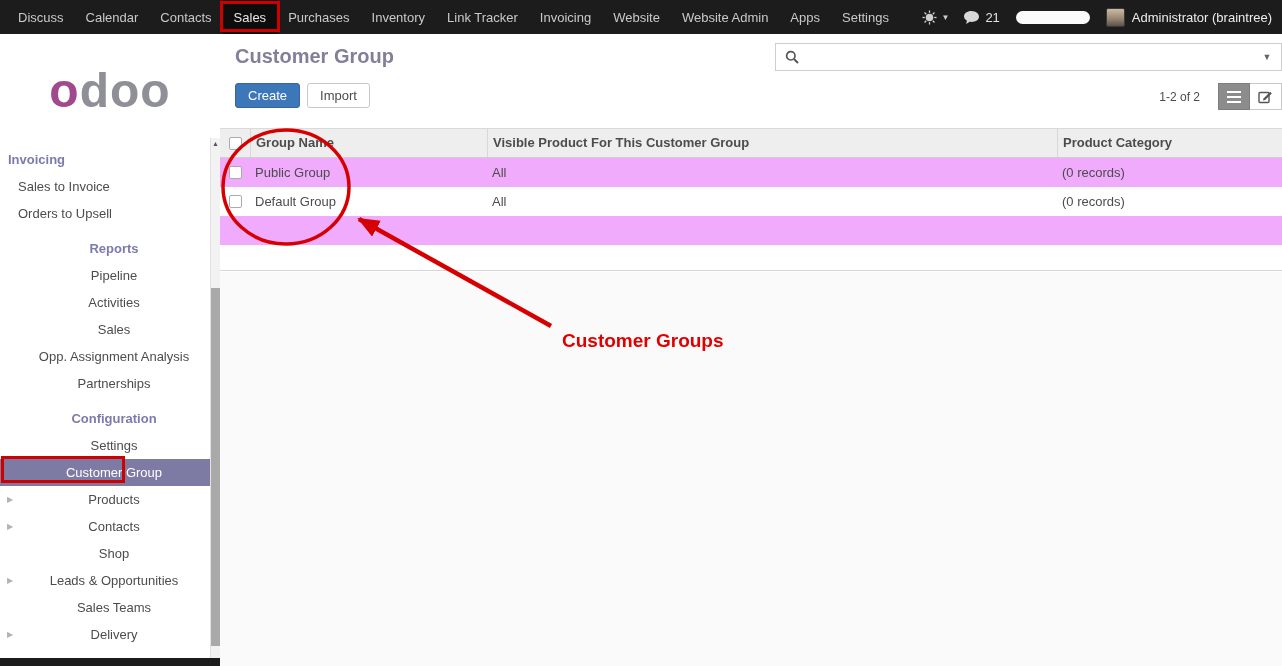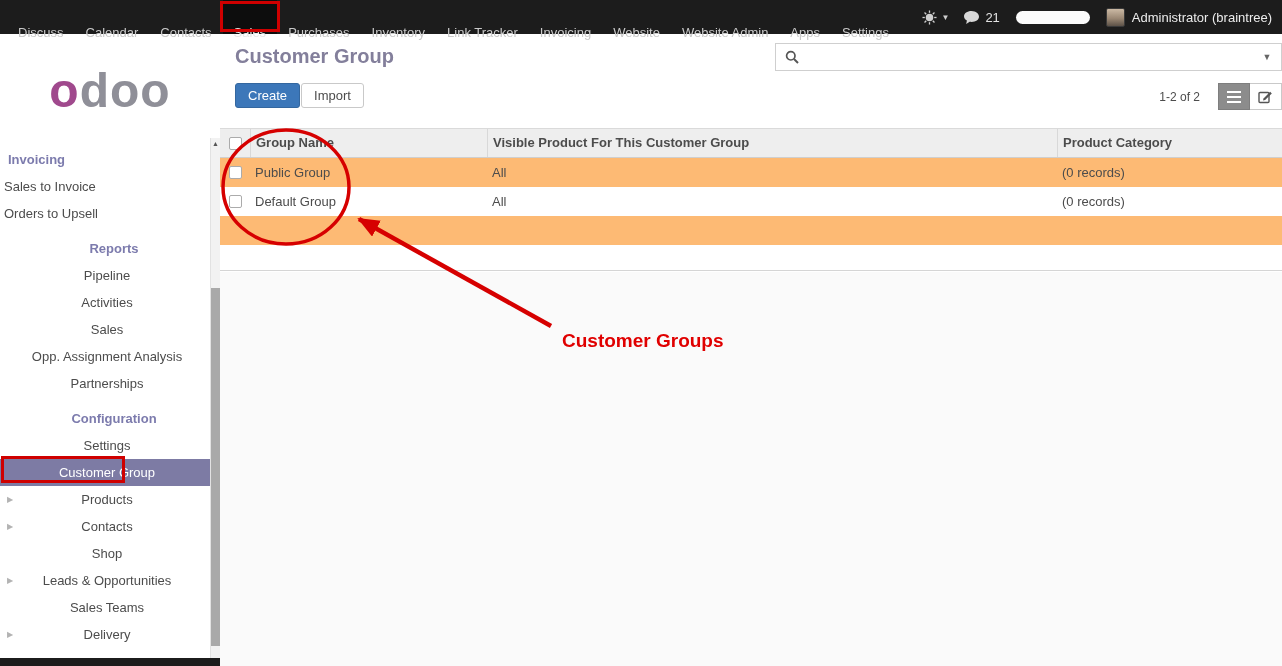"Discuss" .menu-item { padding: 16px 11px -> 1px 11px }
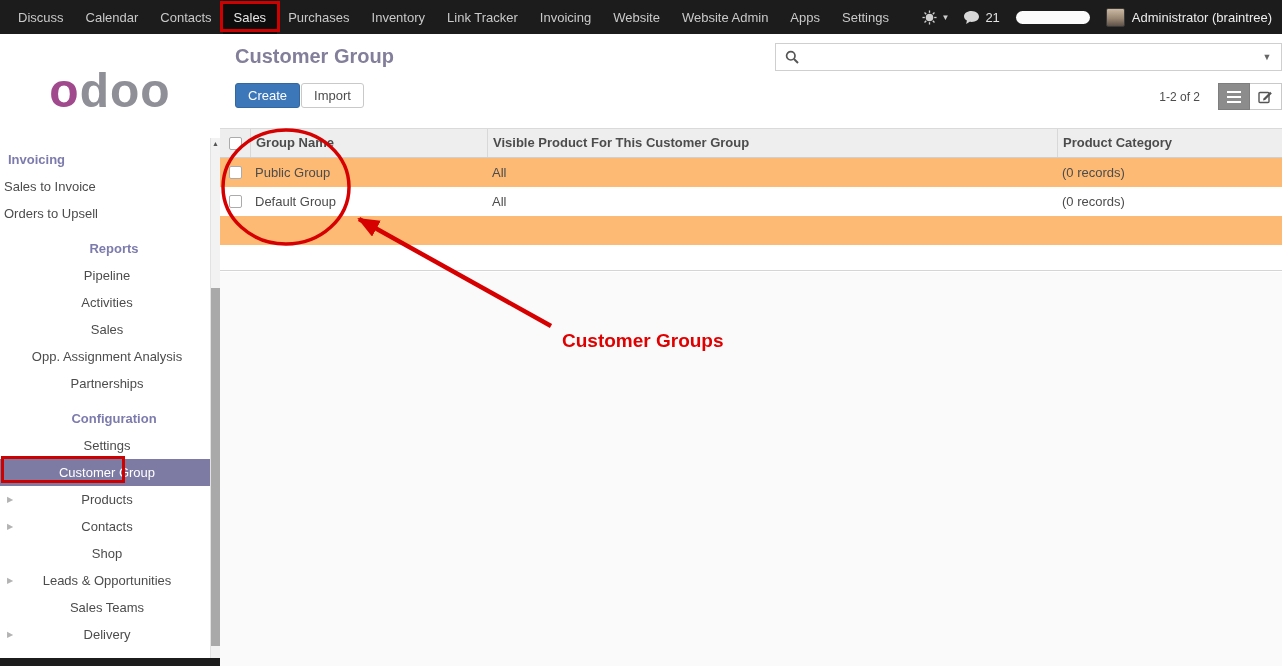"Create" .cp-buttons { gap: 1px -> 7px }
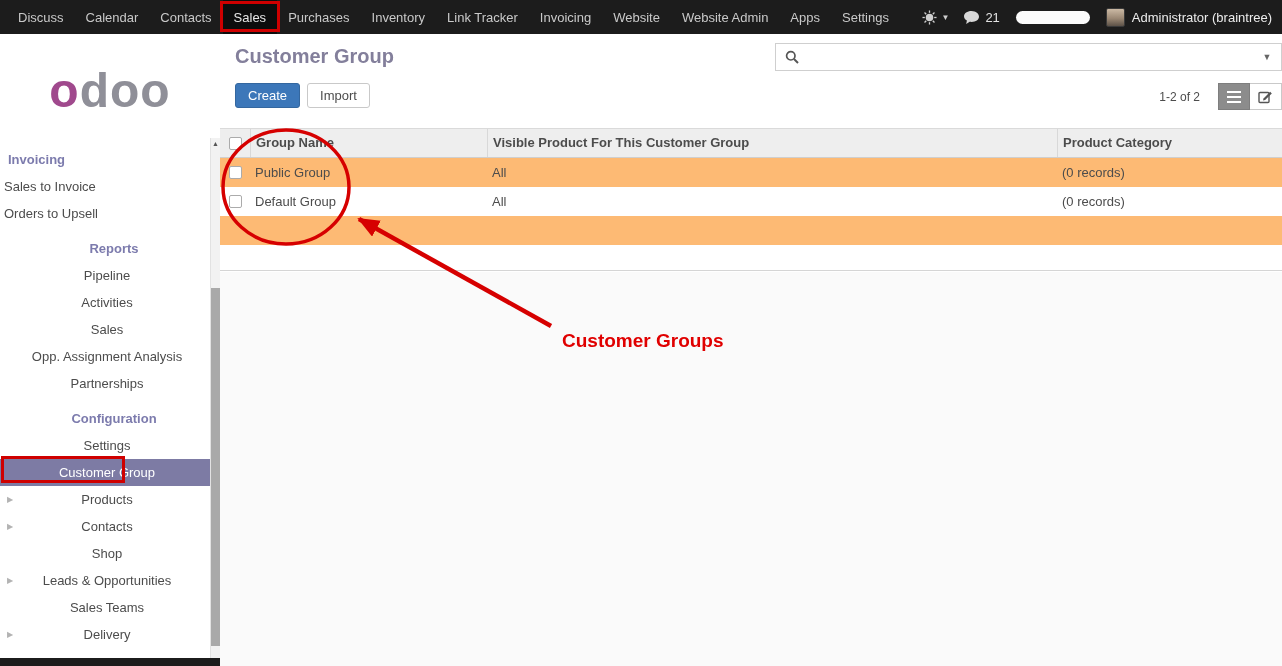"Public Group" .lv-row.odd { background: #fdba74 -> #f0abfc }
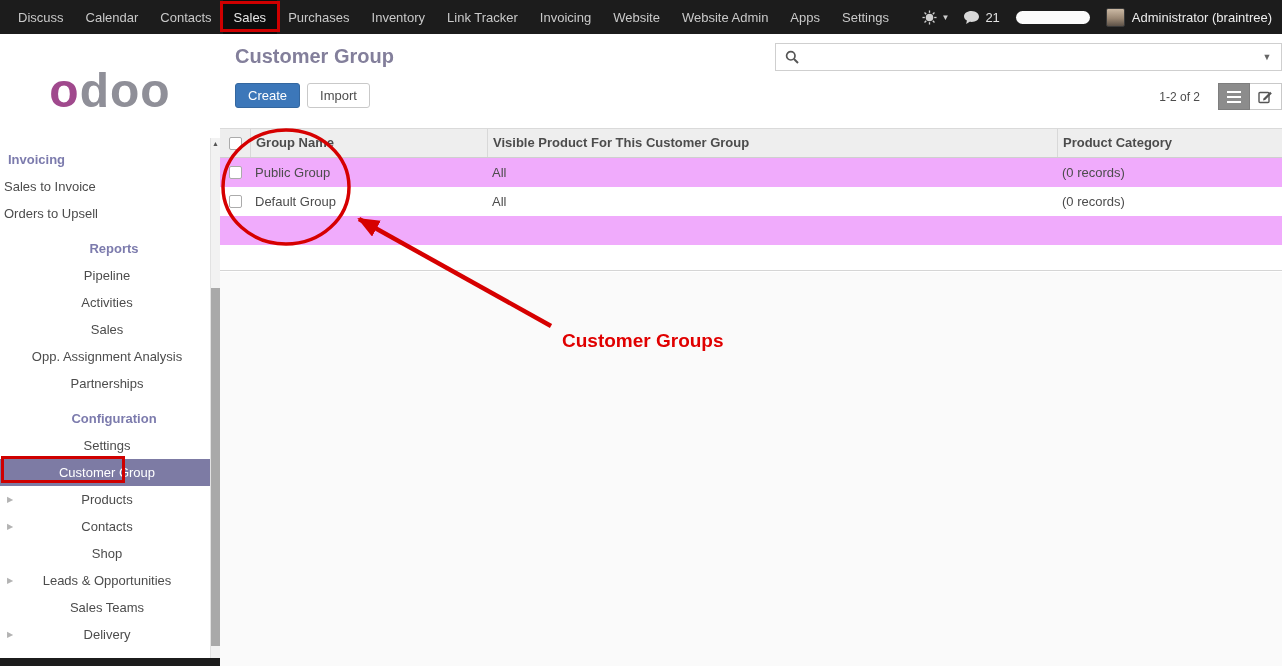"Sales to Invoice" .side-item { padding-left: 4px -> 18px }
